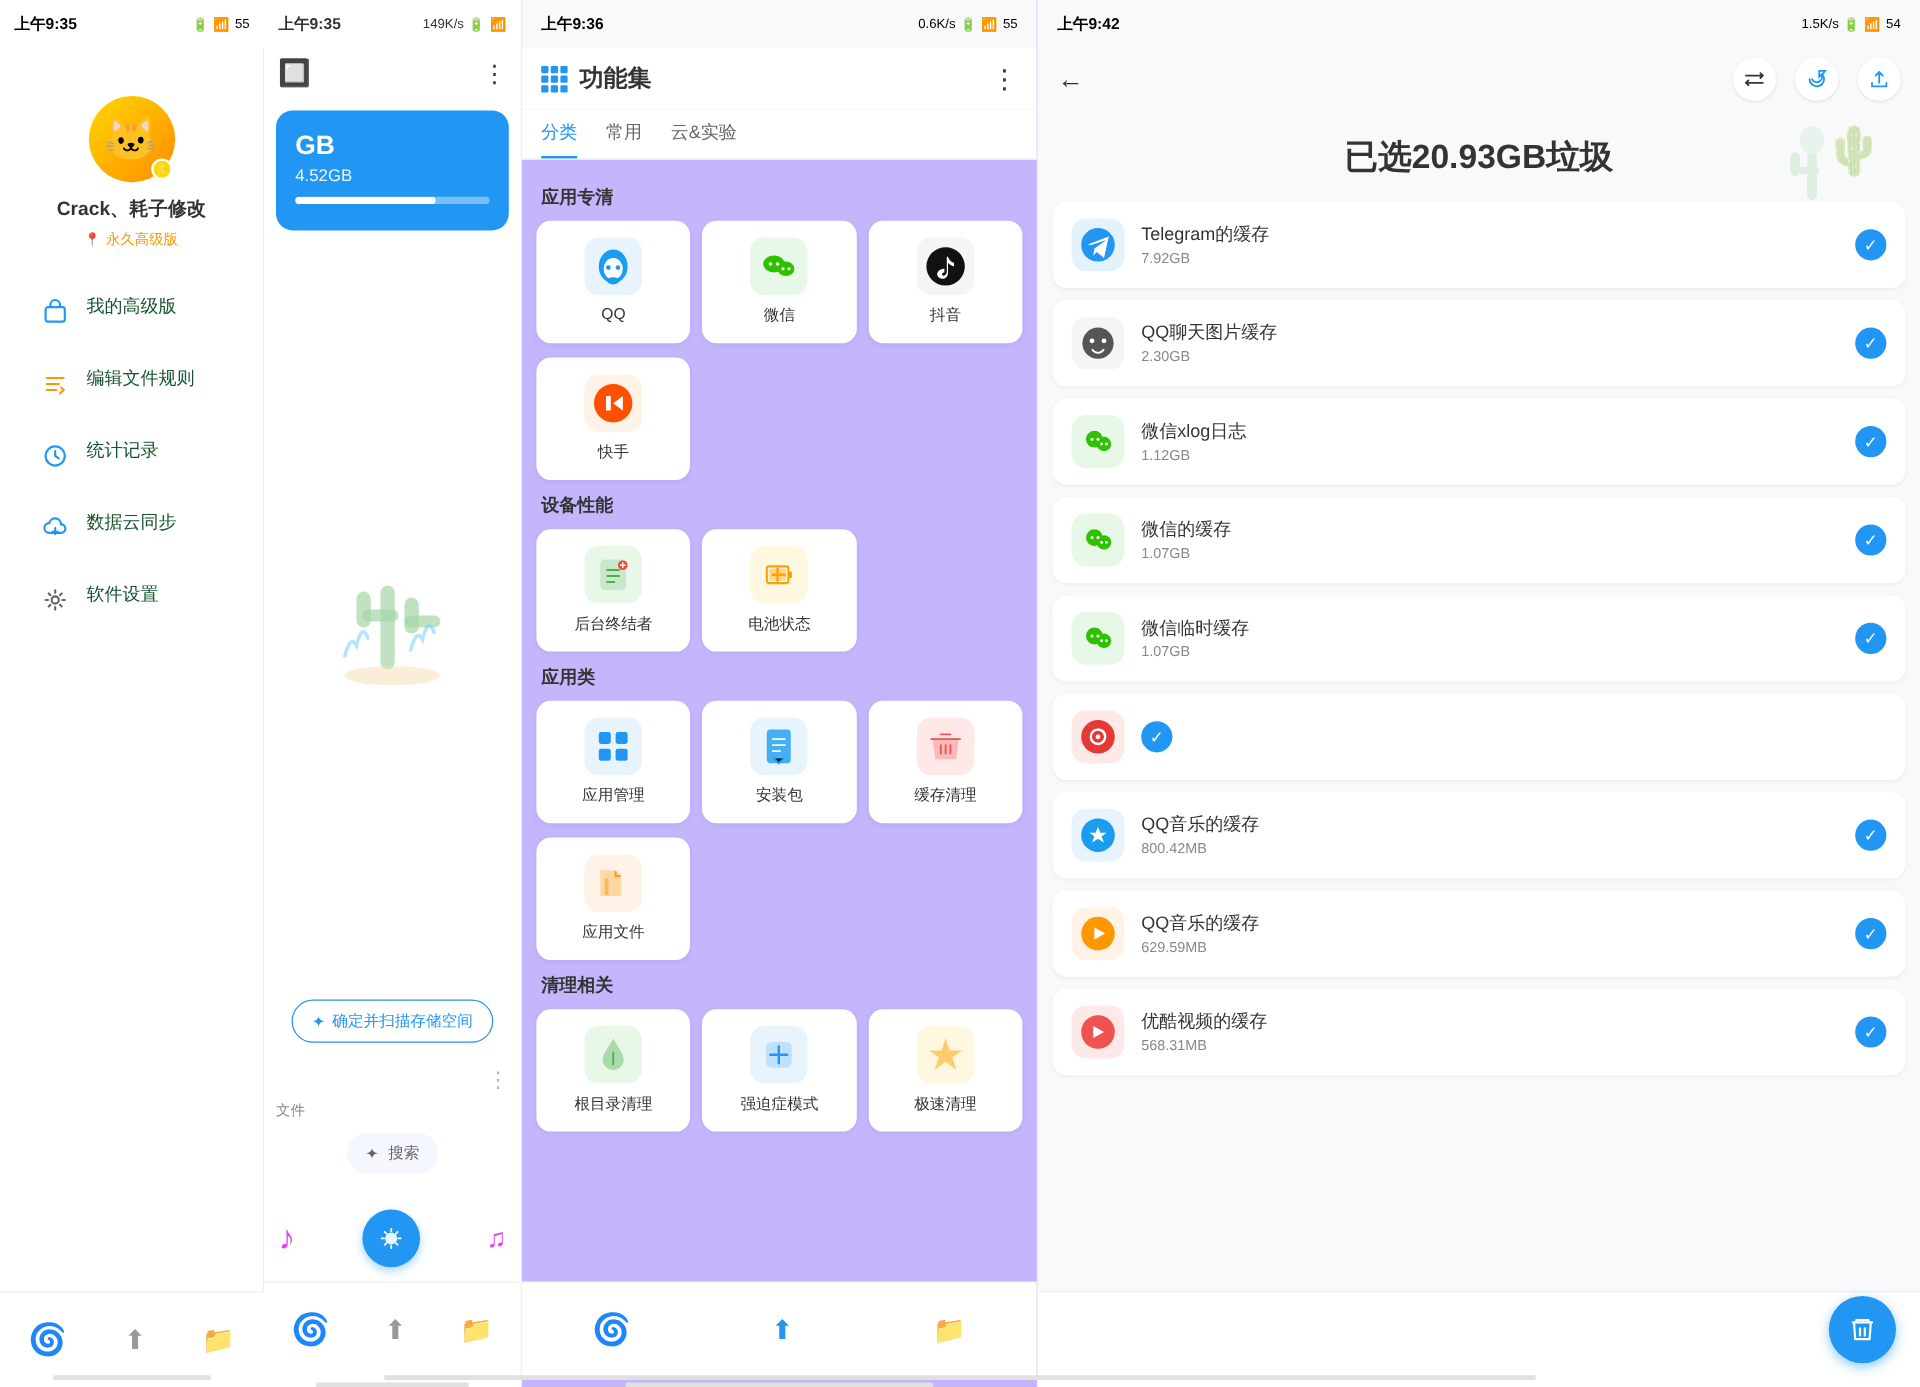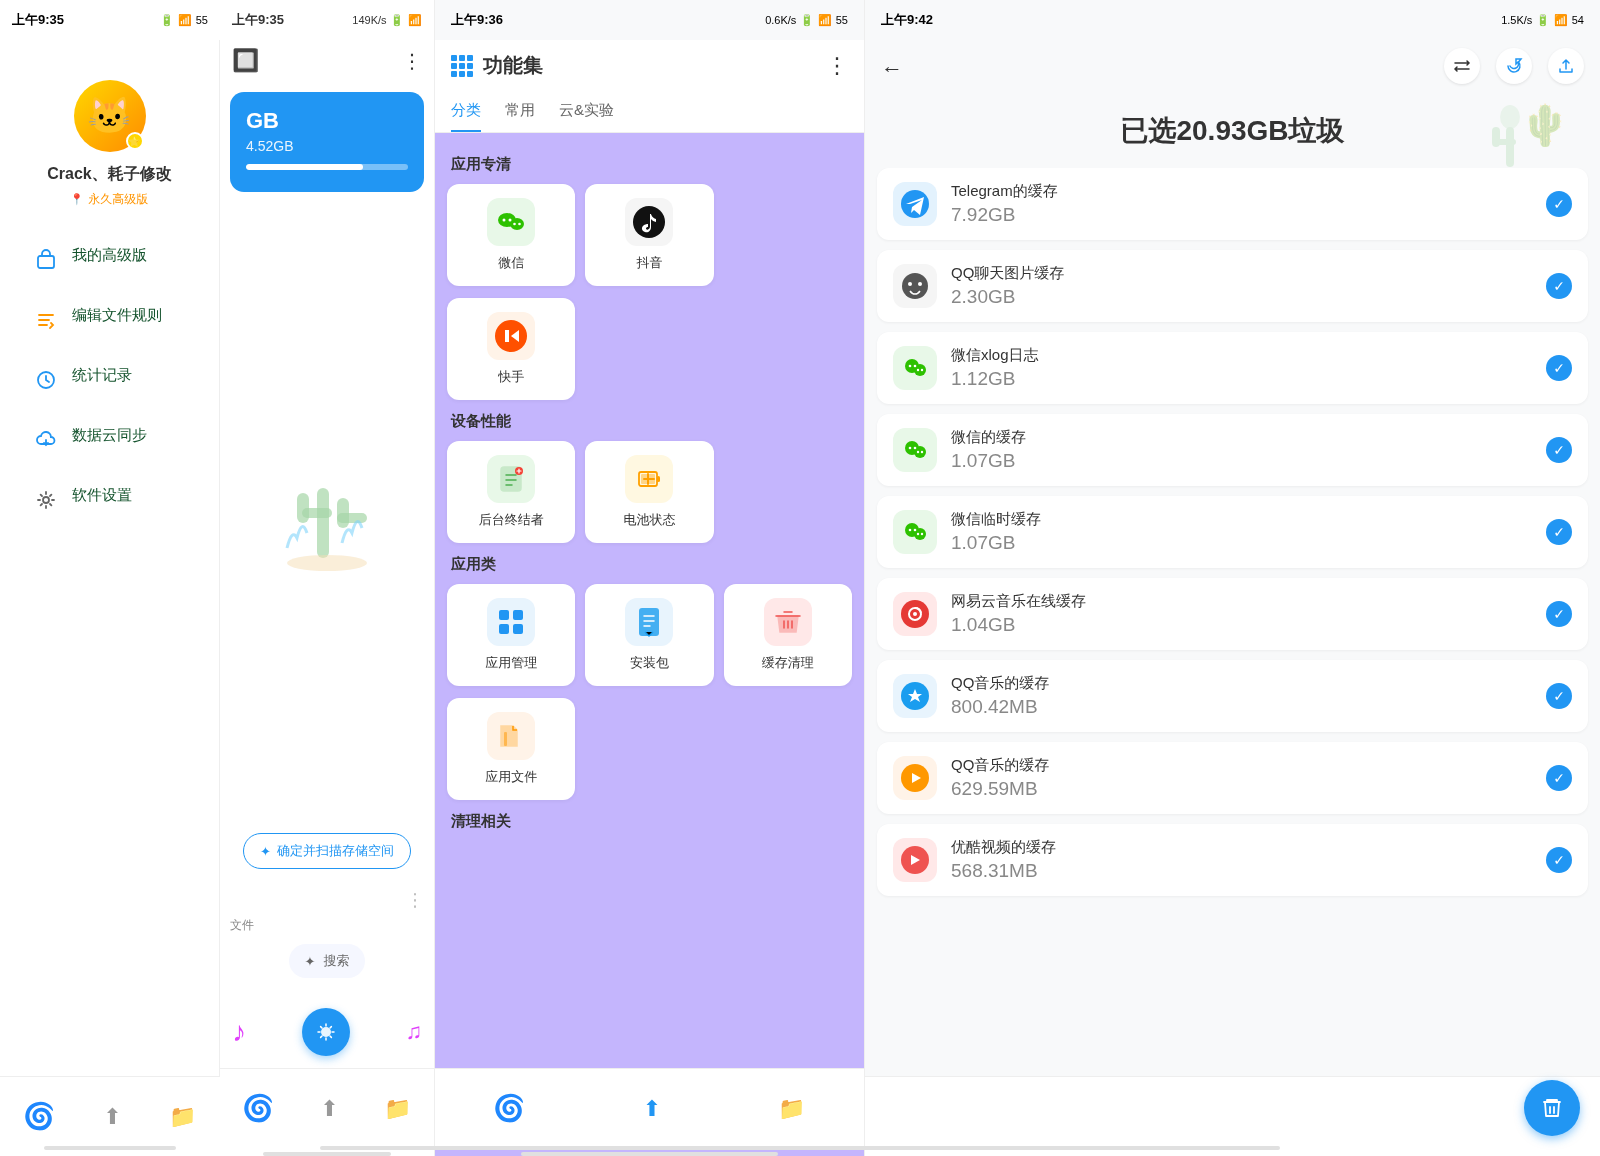"7.92GB" .junk-size { font-size: 19px -> 12px }
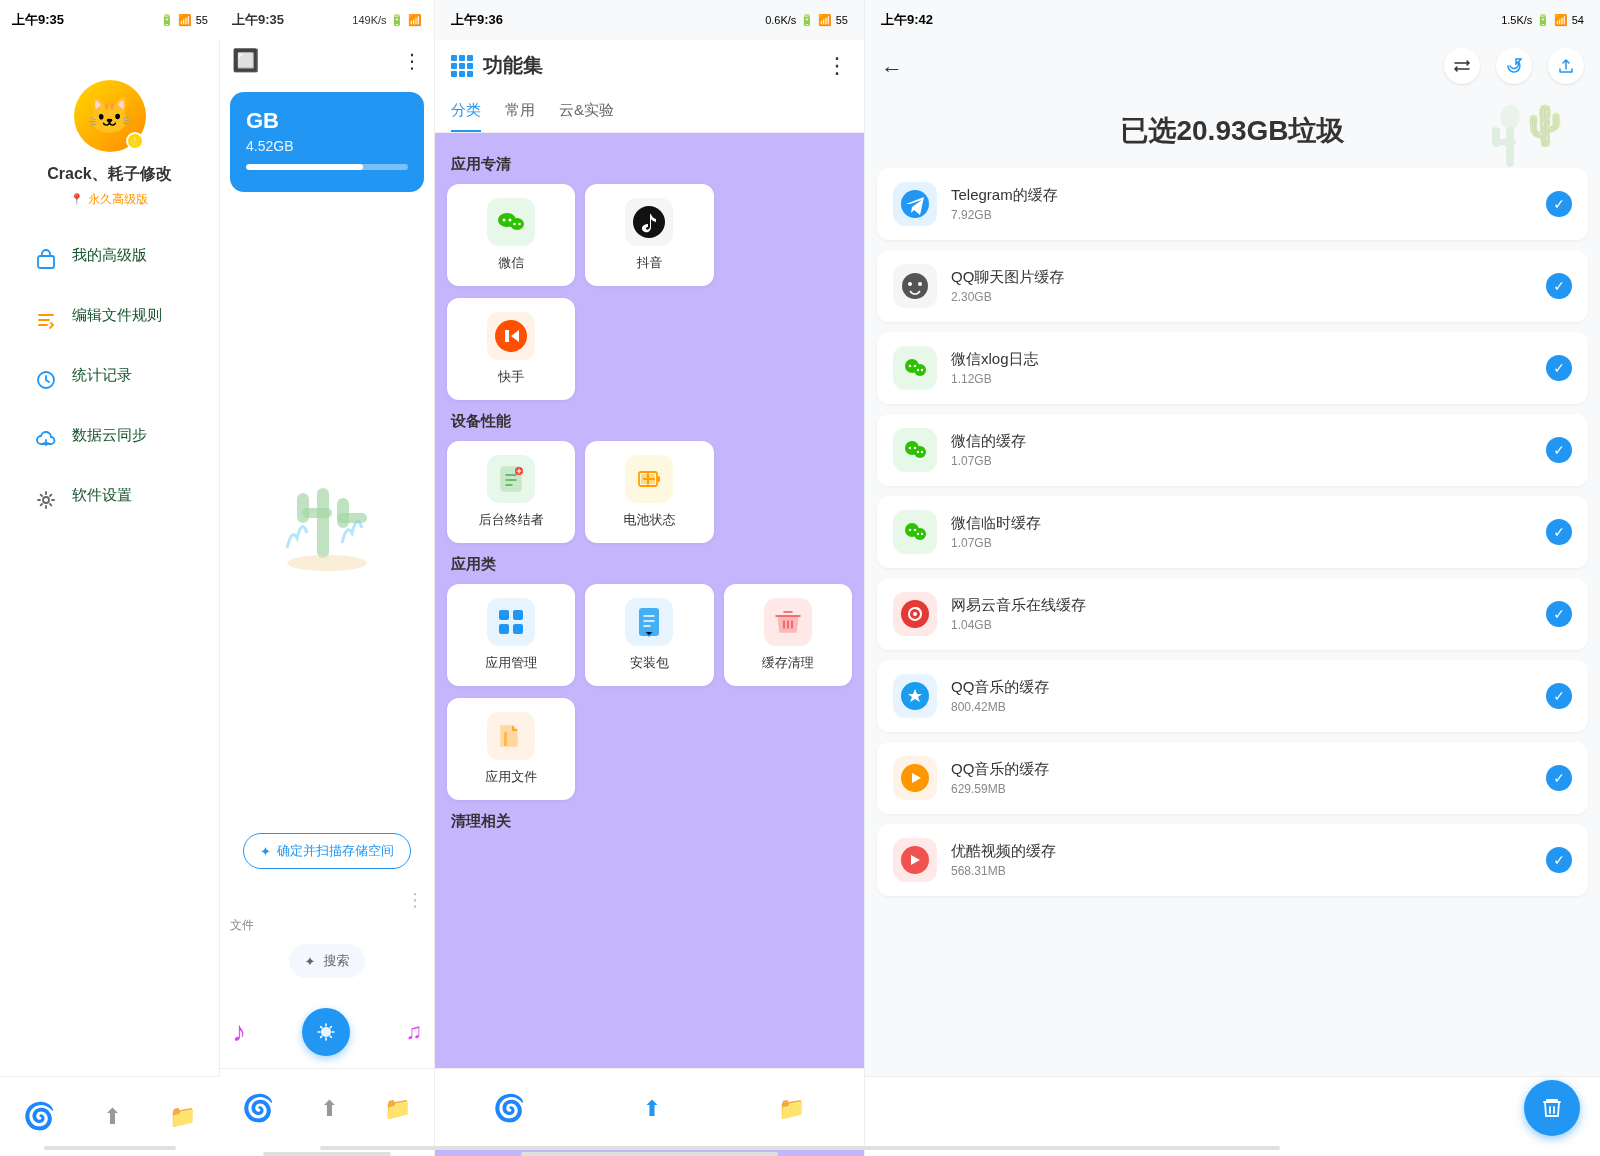"QQ" div.func-card { html: none -> <div> <div> <svg> <ellipse></ellipse> <ellipse></ellipse> <circle></circle> <circle></circle> <ellipse></ellipse> </svg> </div> <span>QQ</span> </div> }
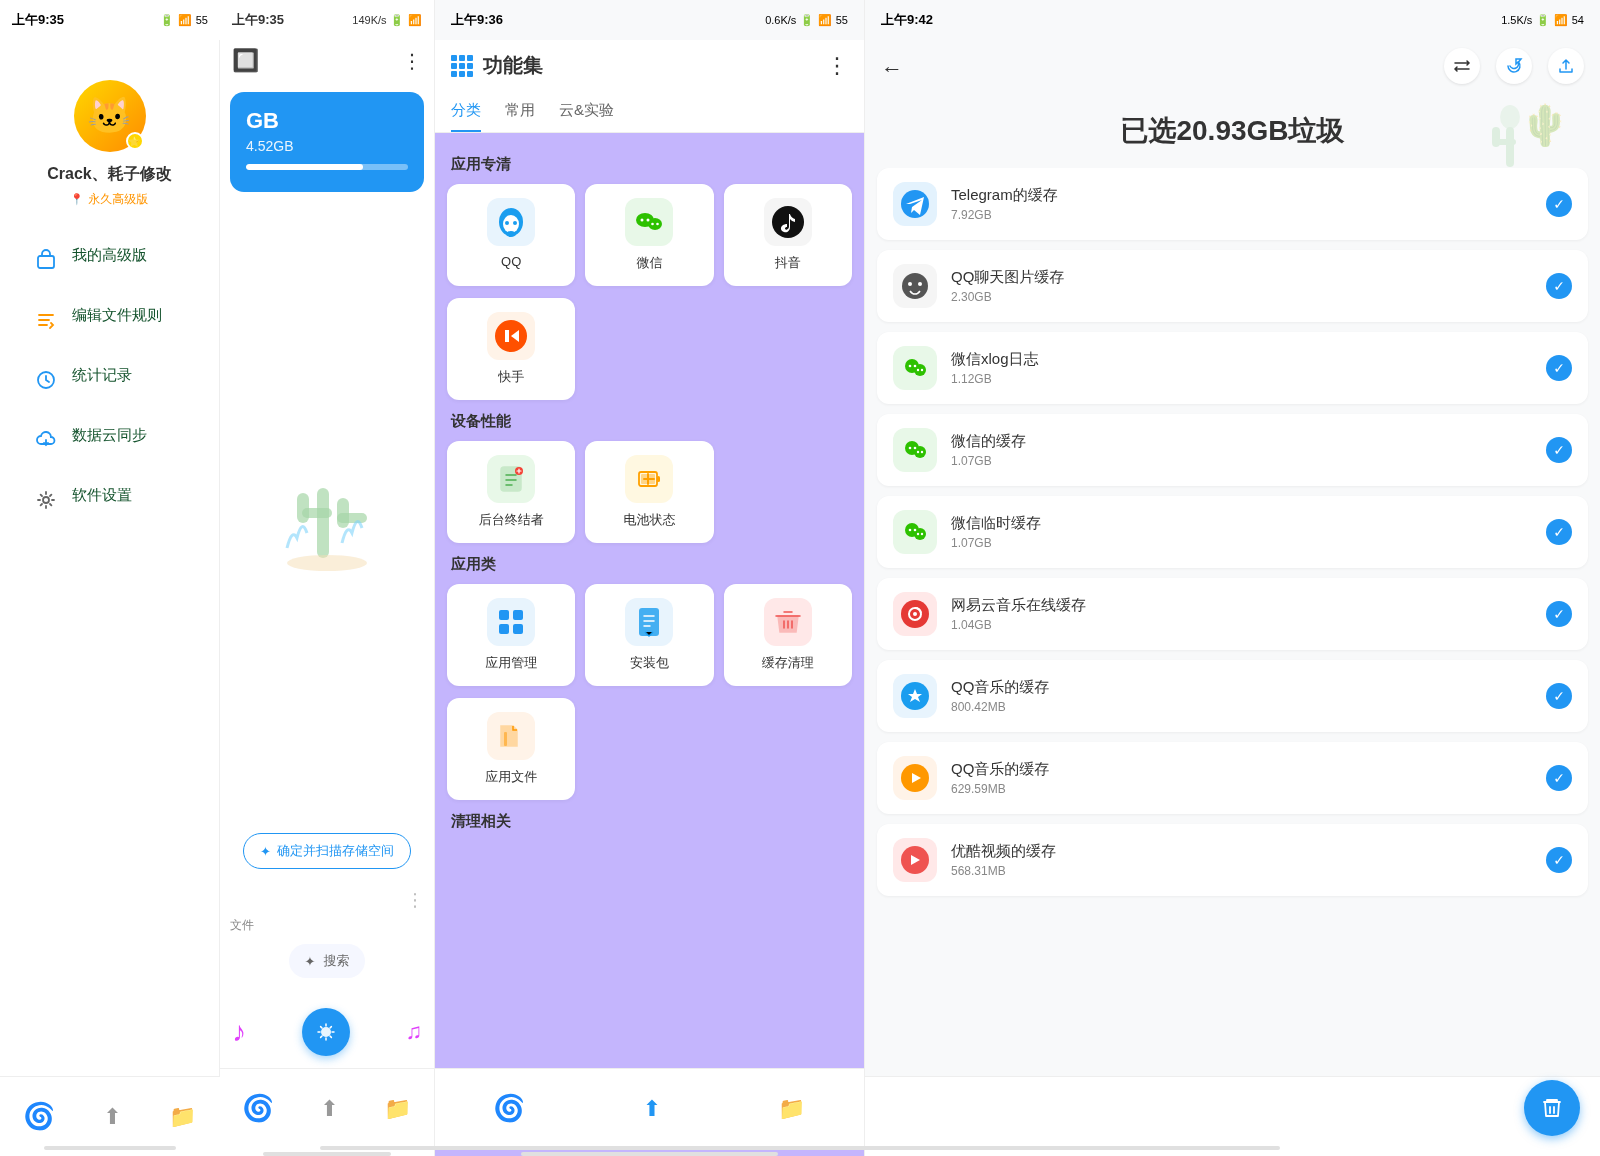"网易云音乐在线缓存" div.junk-info { html: <div> <div>网易云音乐在线缓存</div> <div>1.04GB</div> </div> -> none }
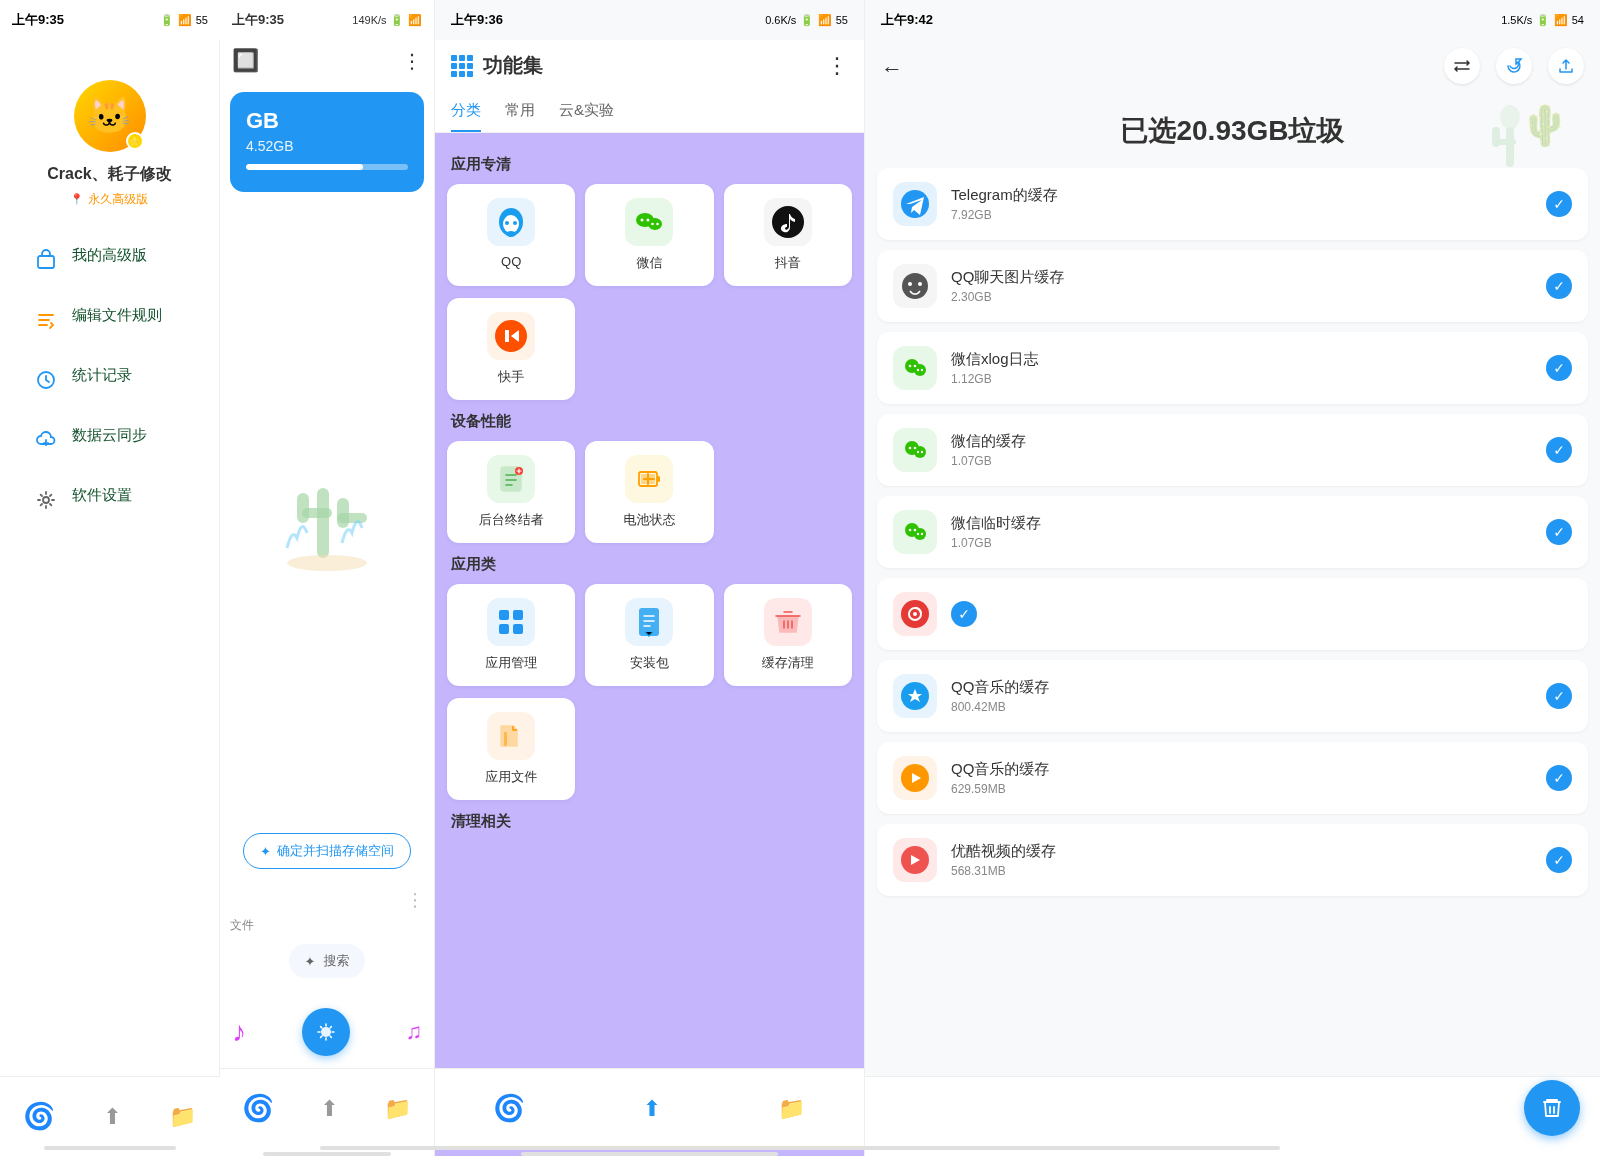"根目录清理" div.func-grid { html: none -> <div> <div> <div> <svg> <path></path> <path></path> </svg> </div> <span>根目录清理</span> </div> <div> <div> <svg> <rect></rect> <path></path> </svg> </div> <span>强迫症模式</span> </div> <div> <div> <svg> <path></path> </svg> </div> <span>极速清理</span> </div> </div> }
